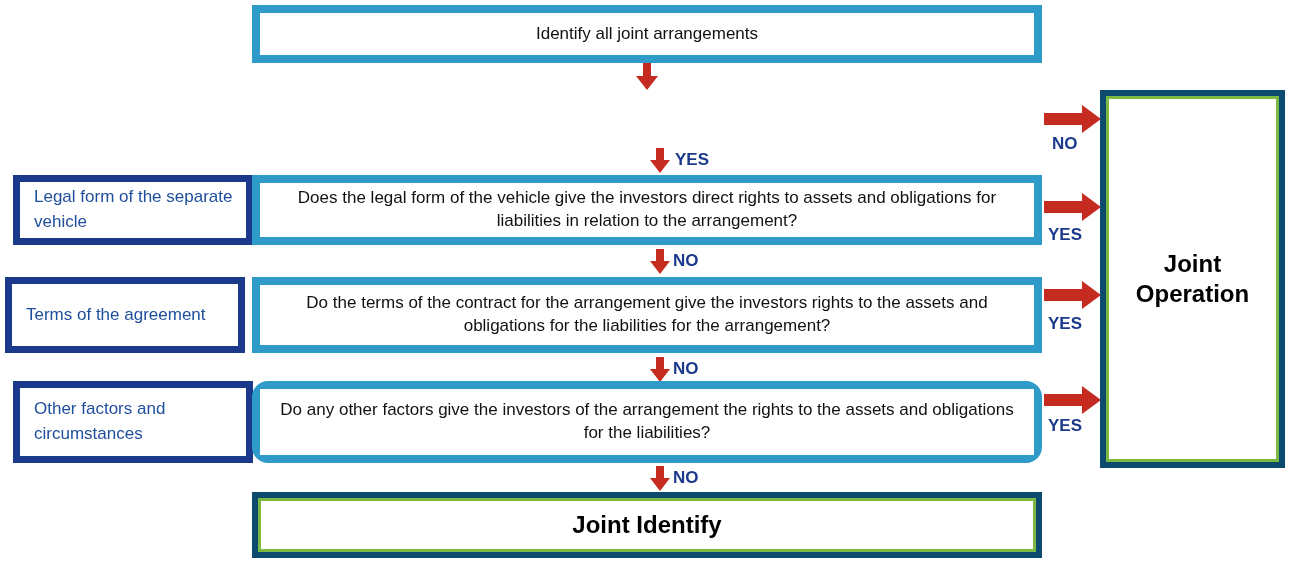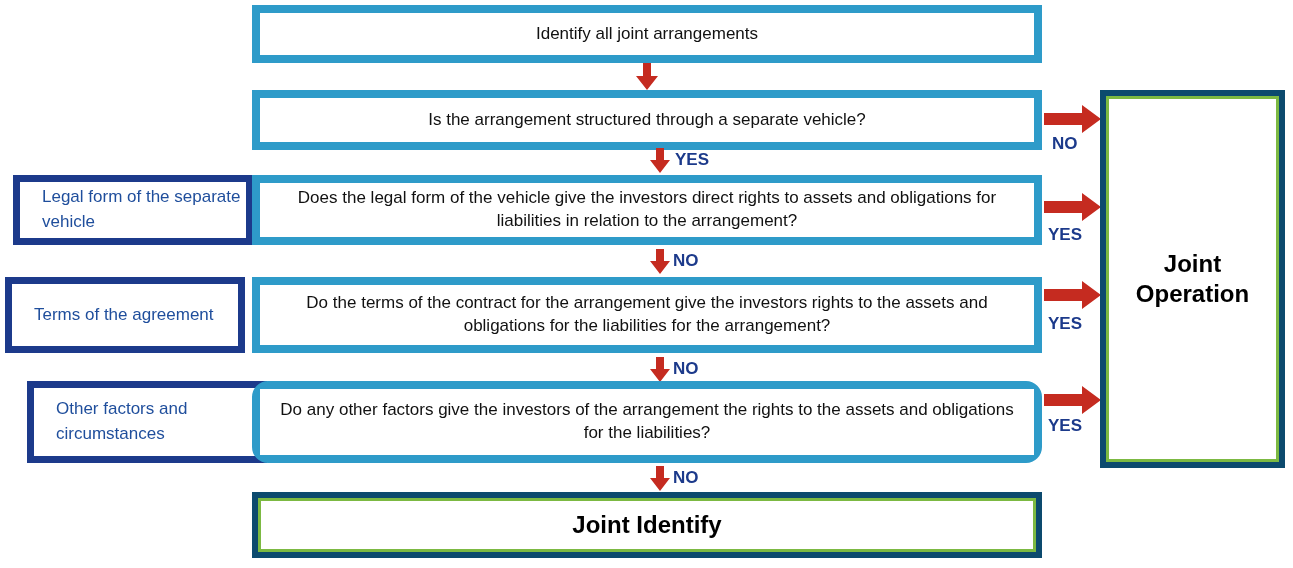"Is the arrangement structured through" div.box { html: <div> <div> <span>Is the arrangement structured through a separate vehicle?</span> </div> </div> -> none }
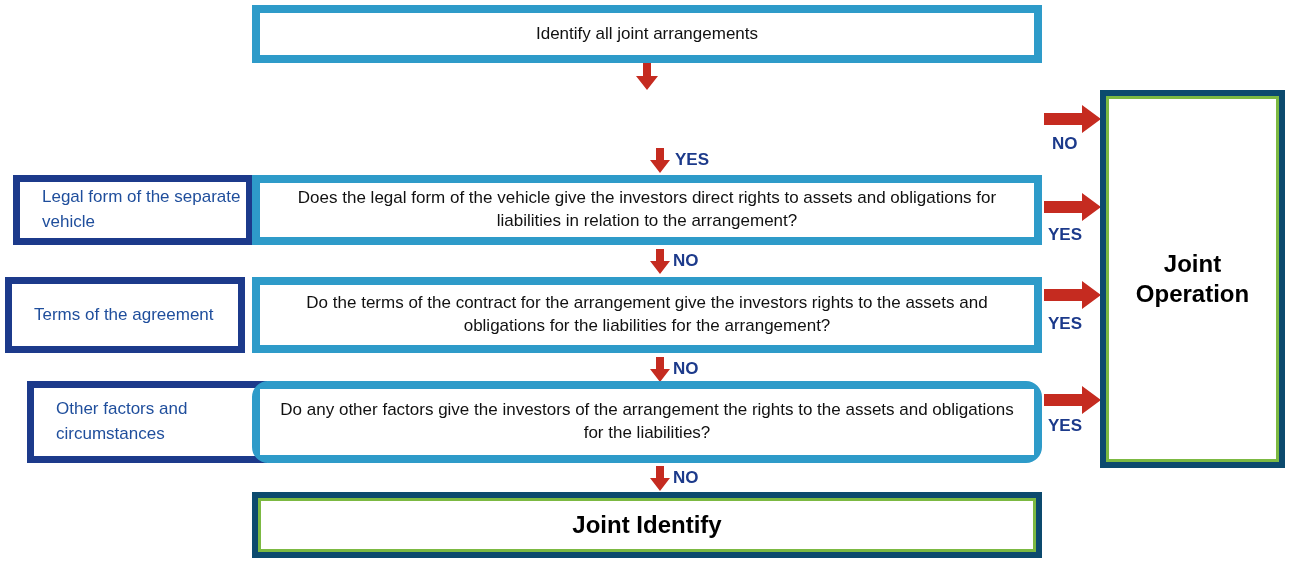"Legal form of the separate" .box-navy > .inner { padding: 0 0 0 22px -> 0 0 0 14px }
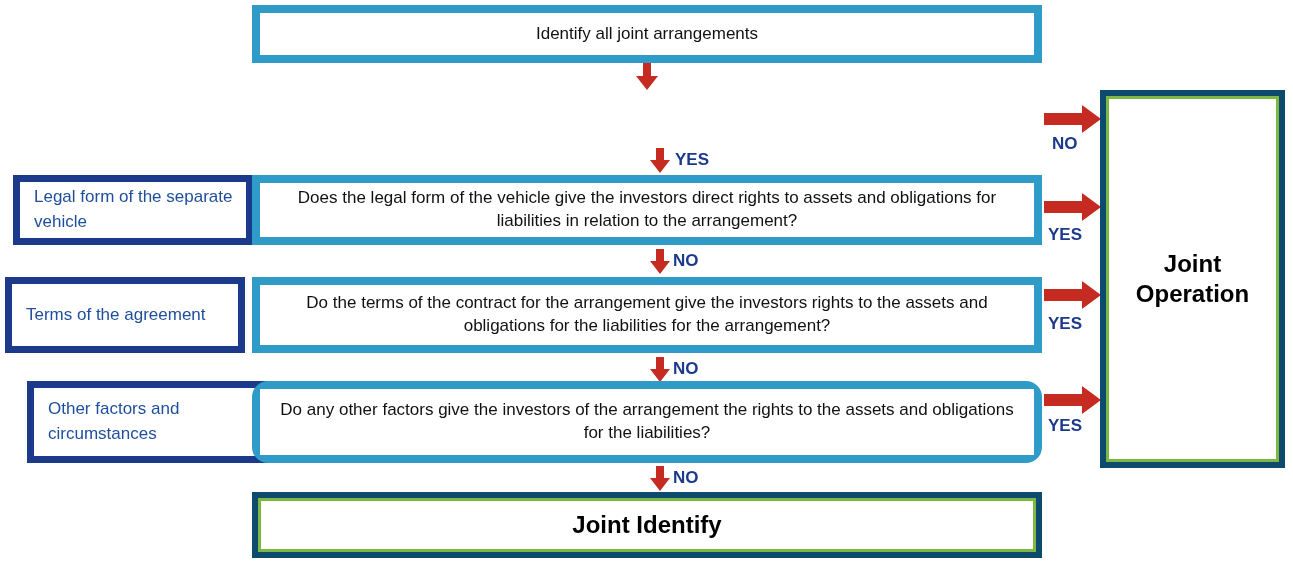"Other factors and circumstances" div.box { margin-left: 14px -> none }
